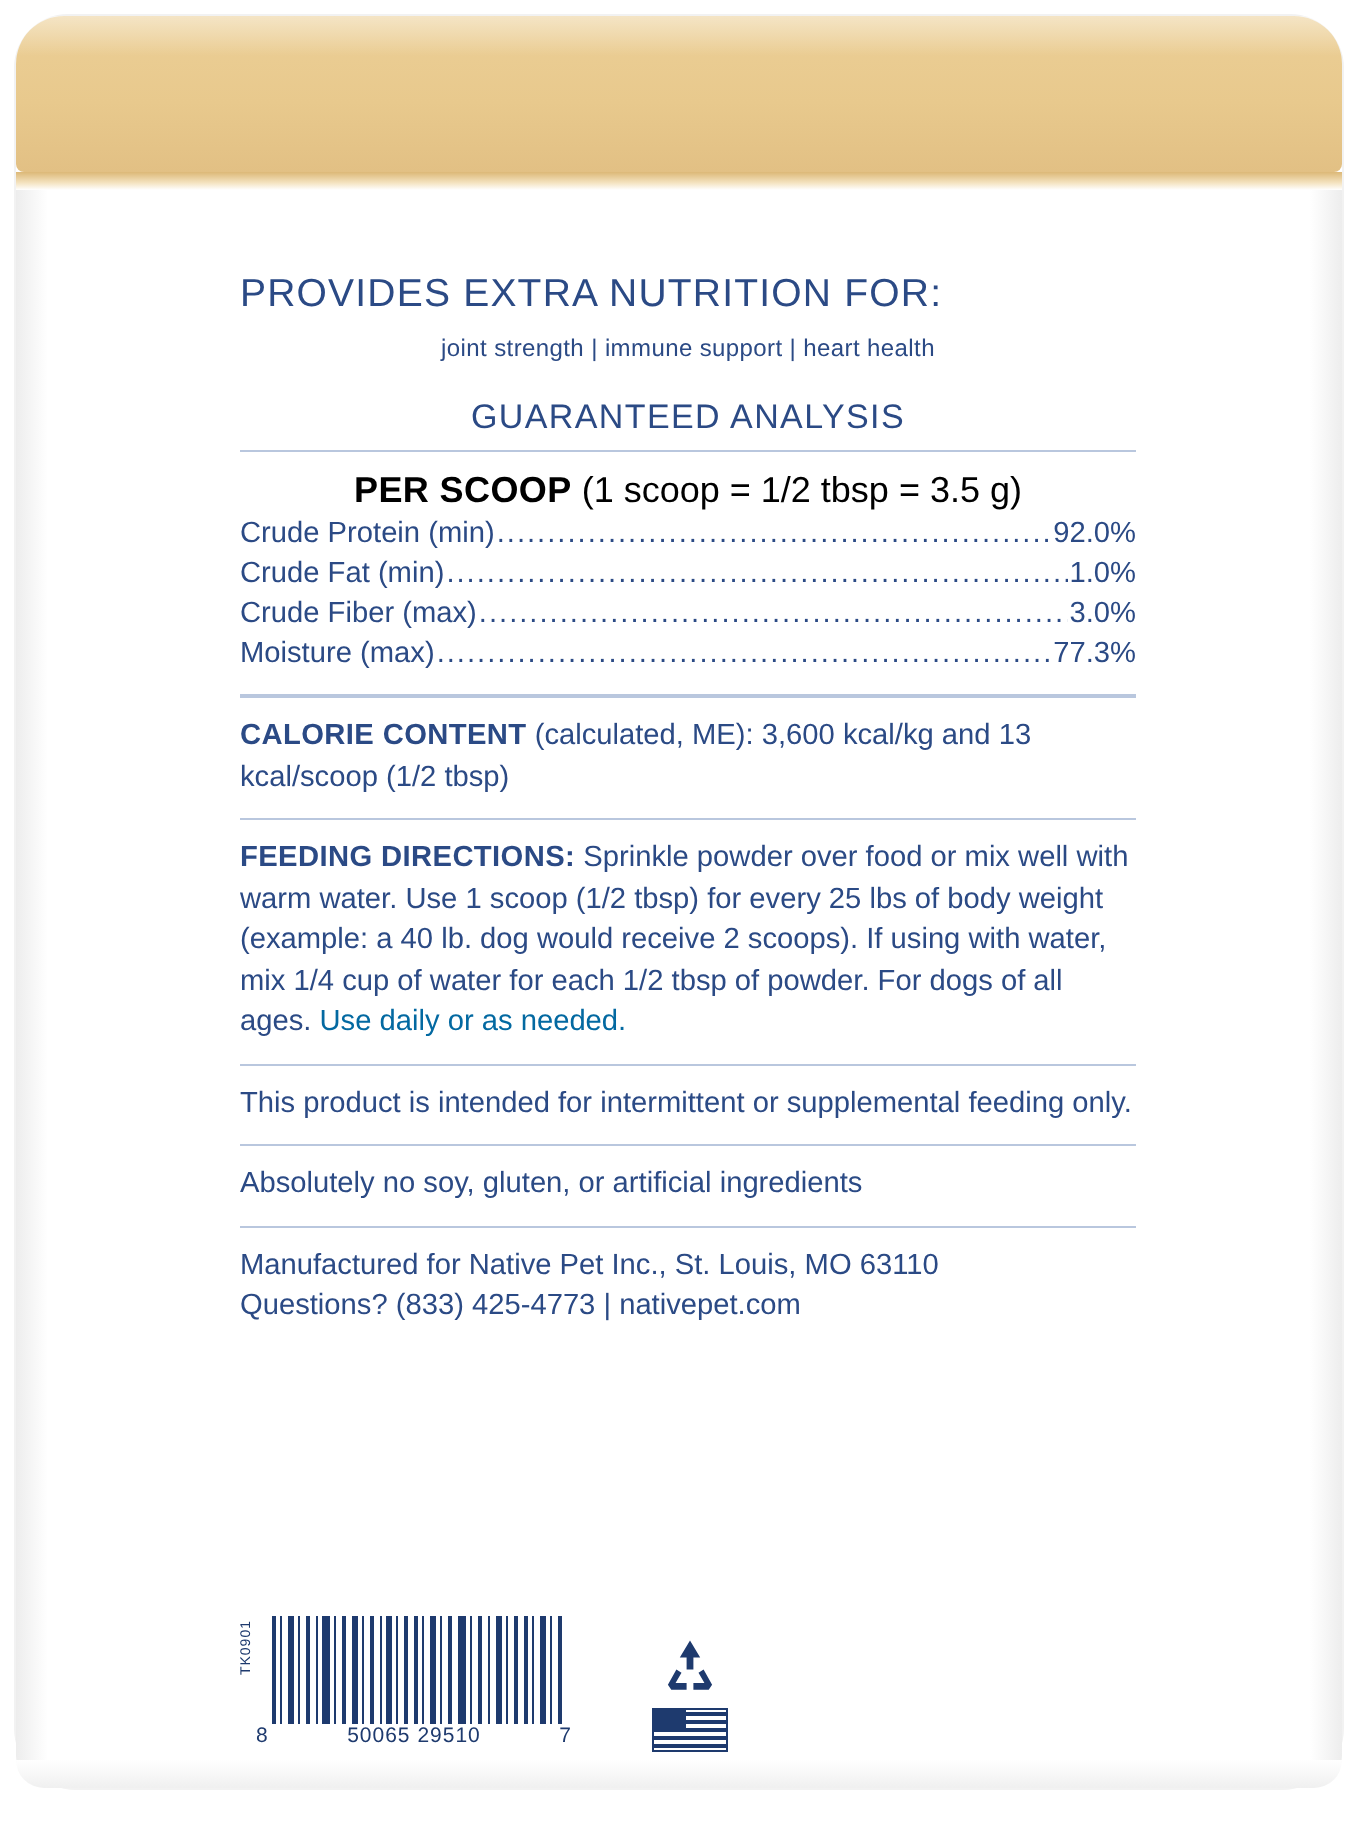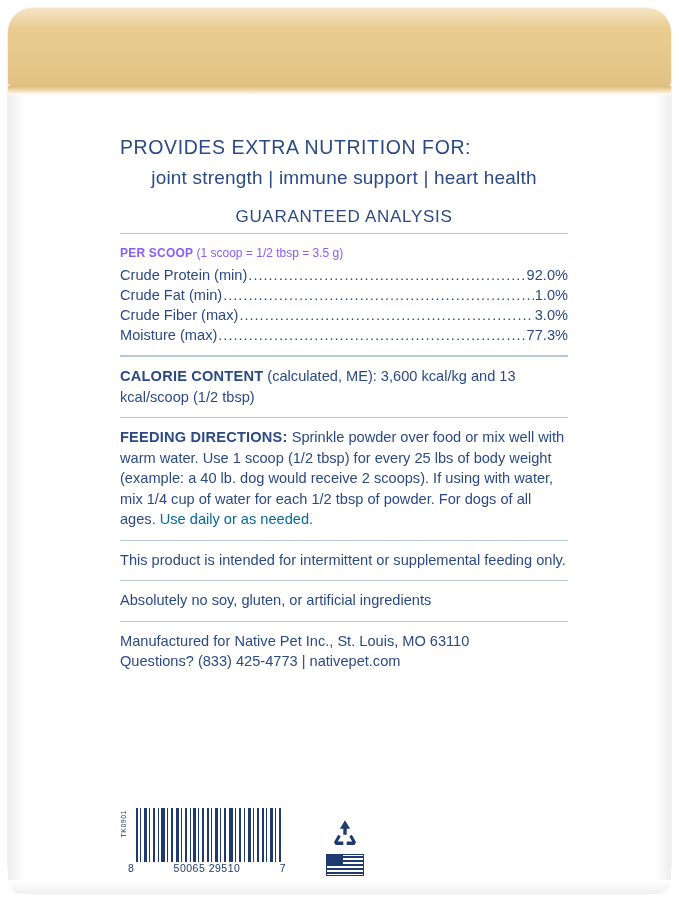"joint strength | immune support" .subhead { font-size: 19px -> 12px }
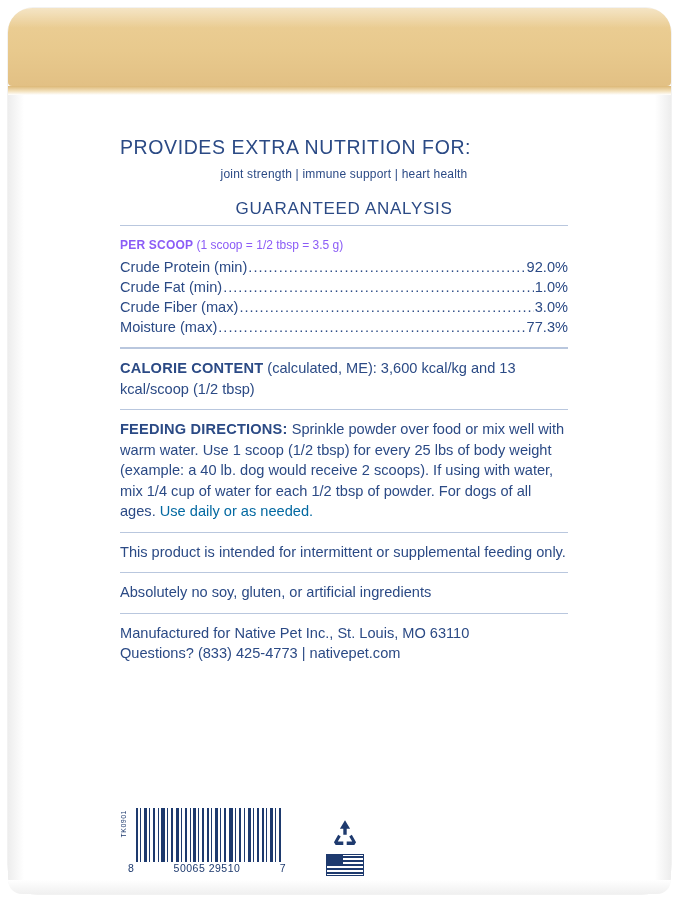"PER SCOOP (1 scoop =" .scoop-line { color: #8b5cf6 -> #000000; font-size: 12px -> 18px; text-align: none -> center }
